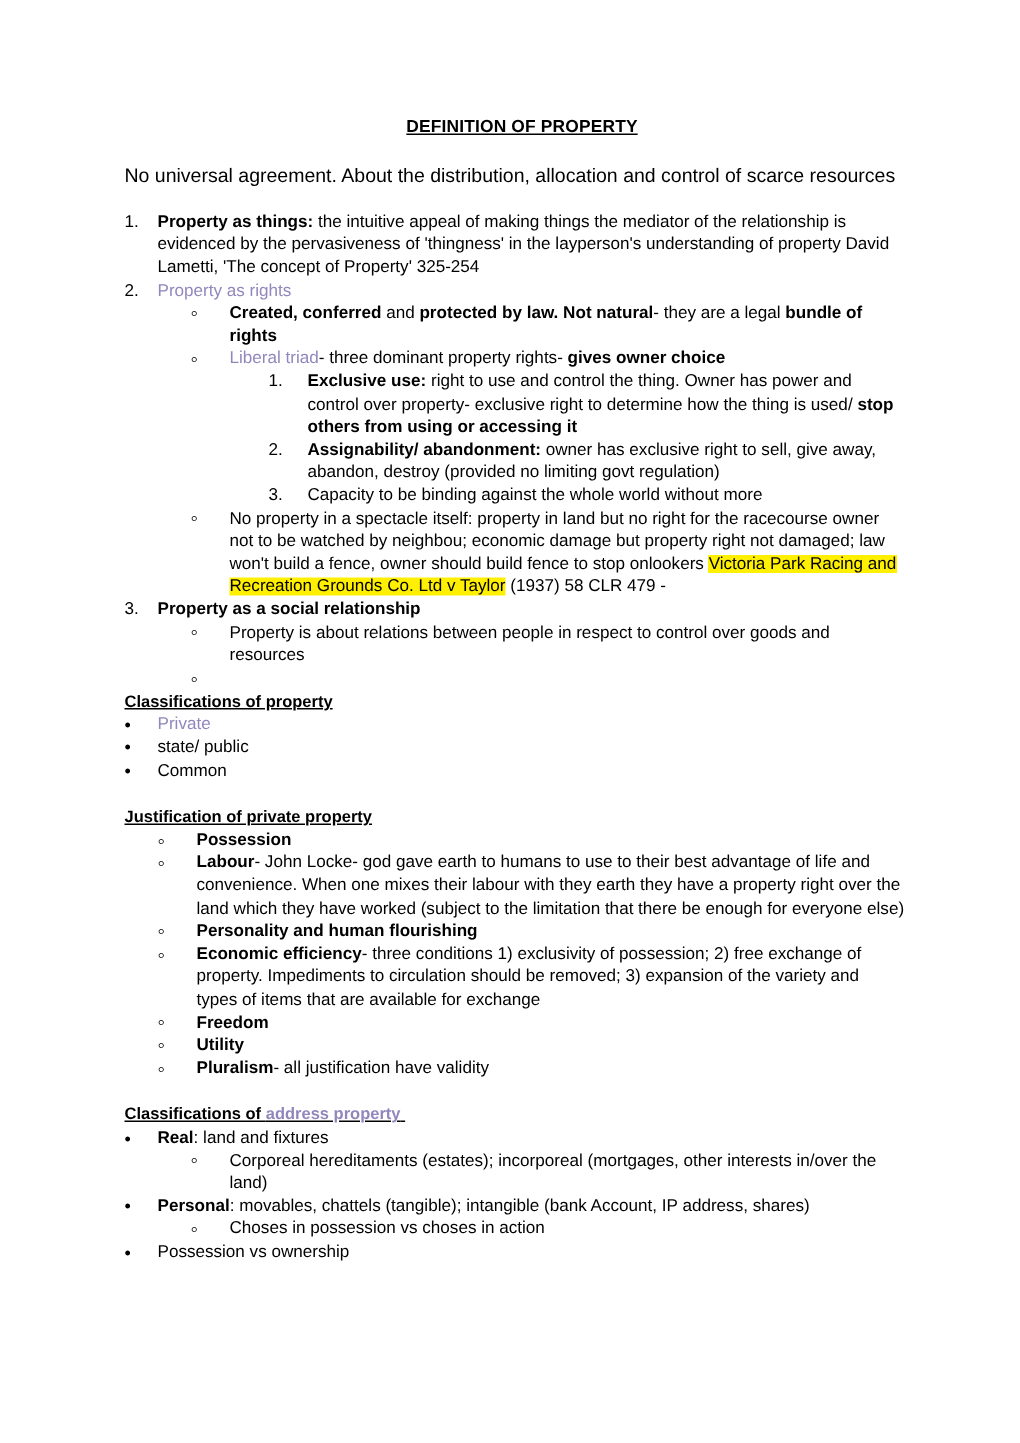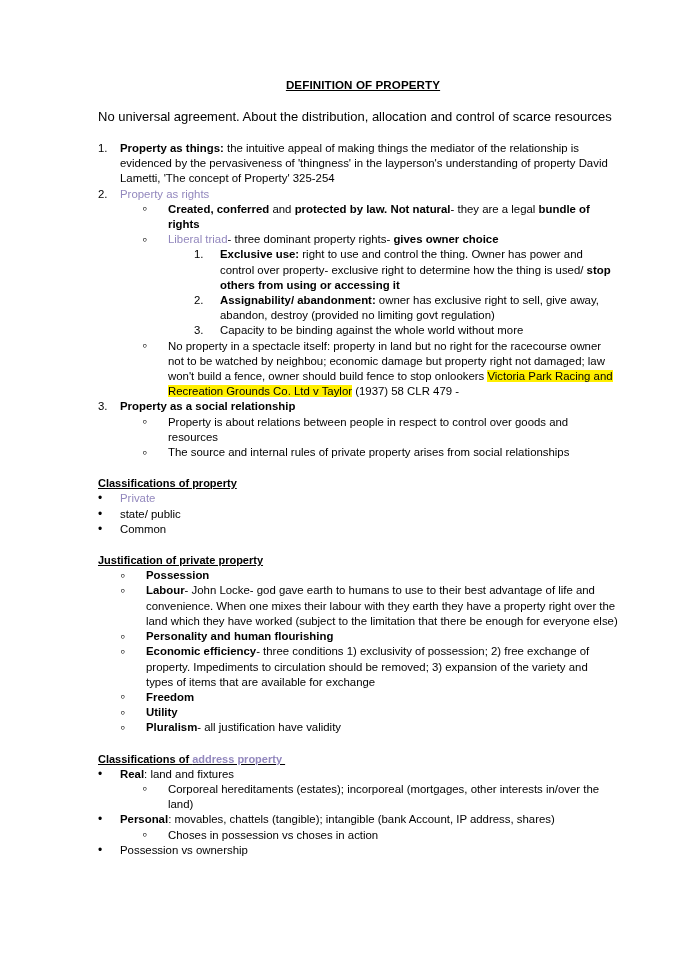"DEFINITION OF PROPERTY" .content { left: 98px -> 83px }
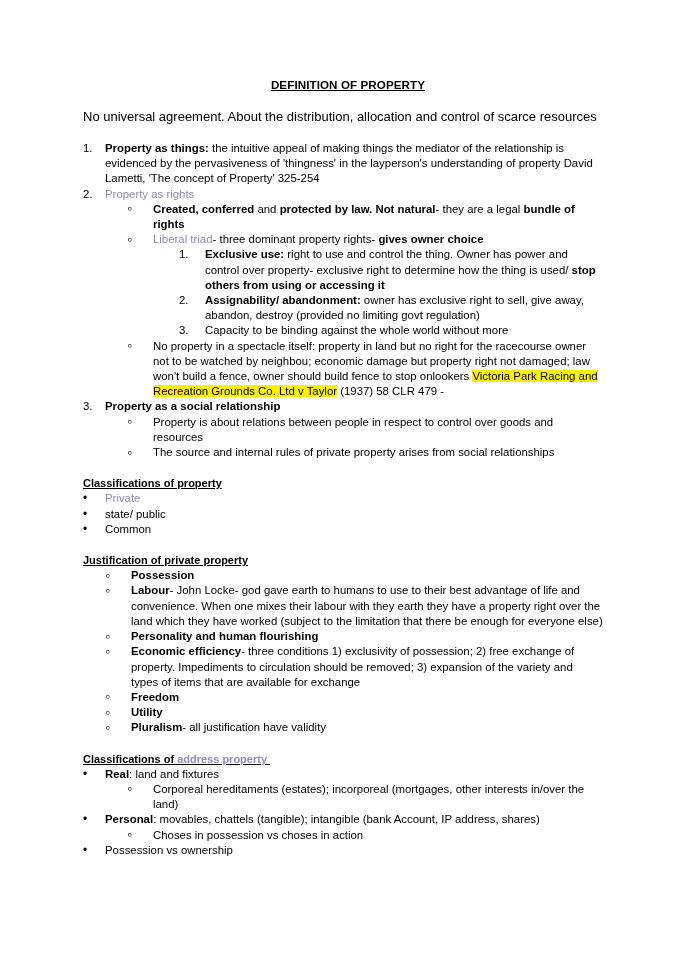"The source and internal rules" span { html: <span>The source and internal rules of private property arises from social relationships</span> -> none }
